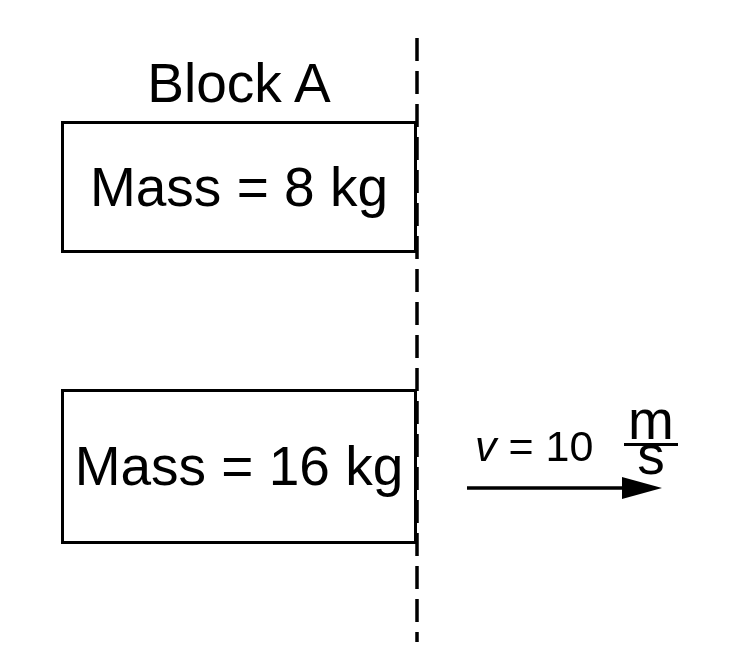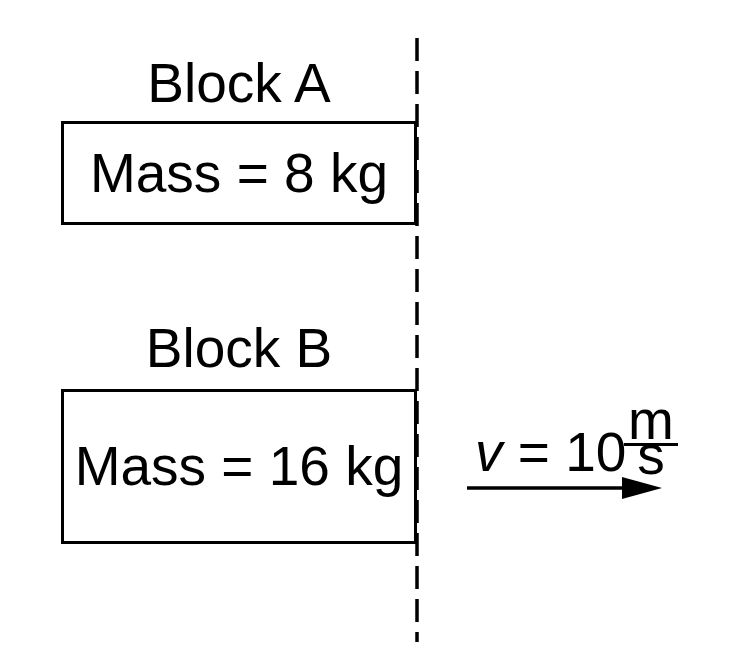"Mass = 8 kg" div.box { height: 104px -> 132px }
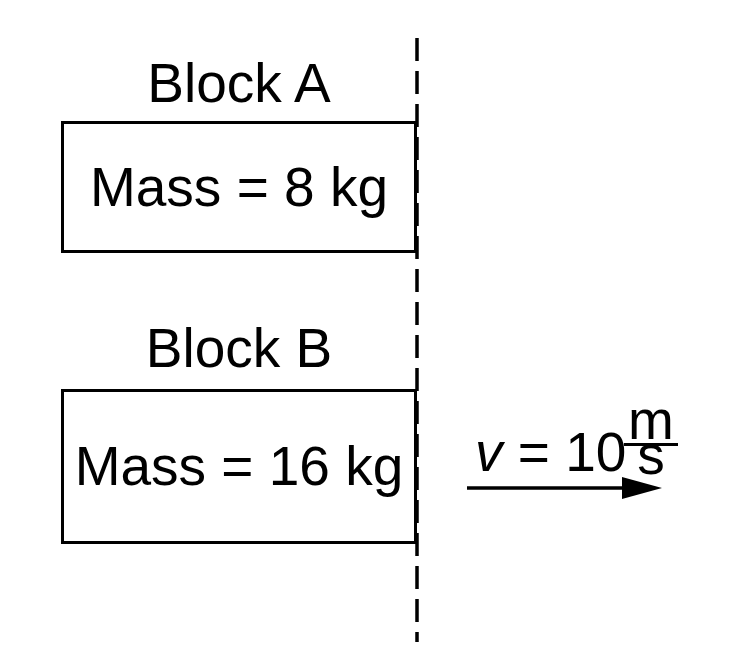"Block B" div.txt { html: <div>Block B</div> -> none }
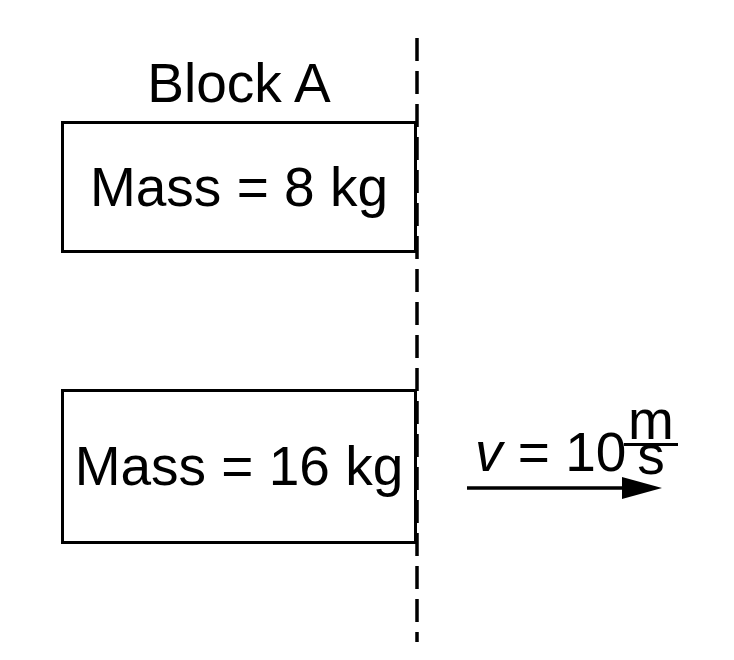"v = 10" .vel-b .veq { font-size: 55px -> 43px }
